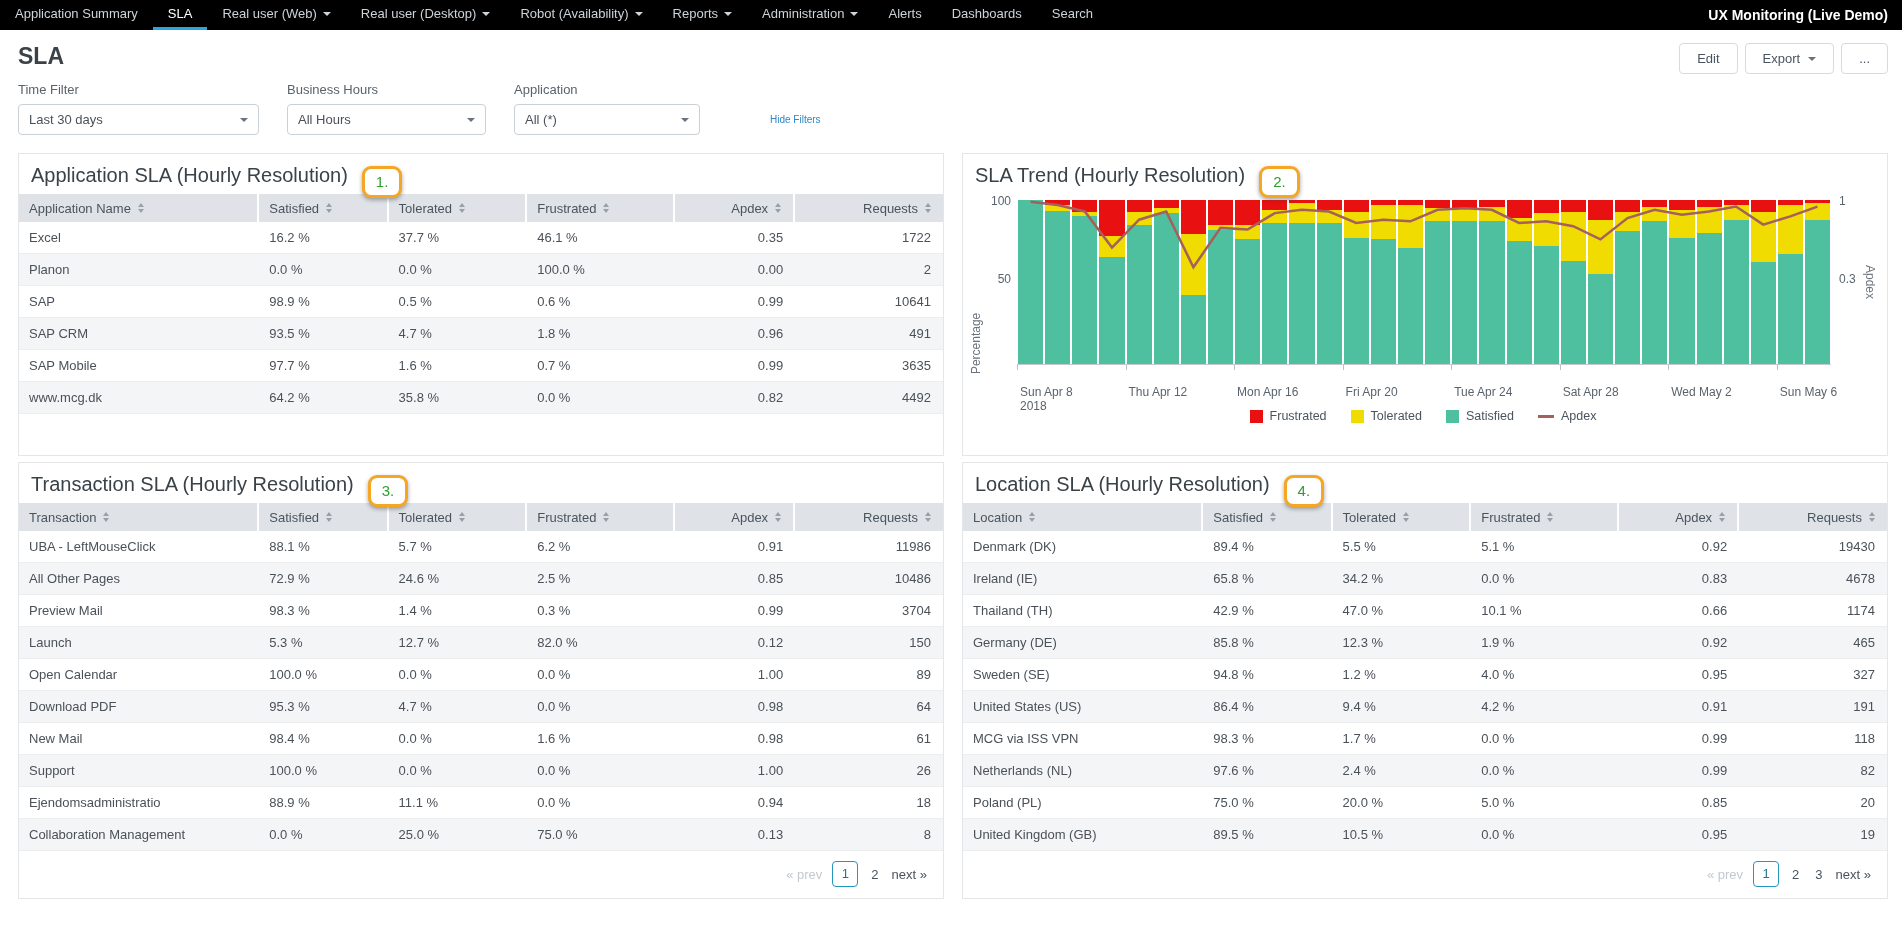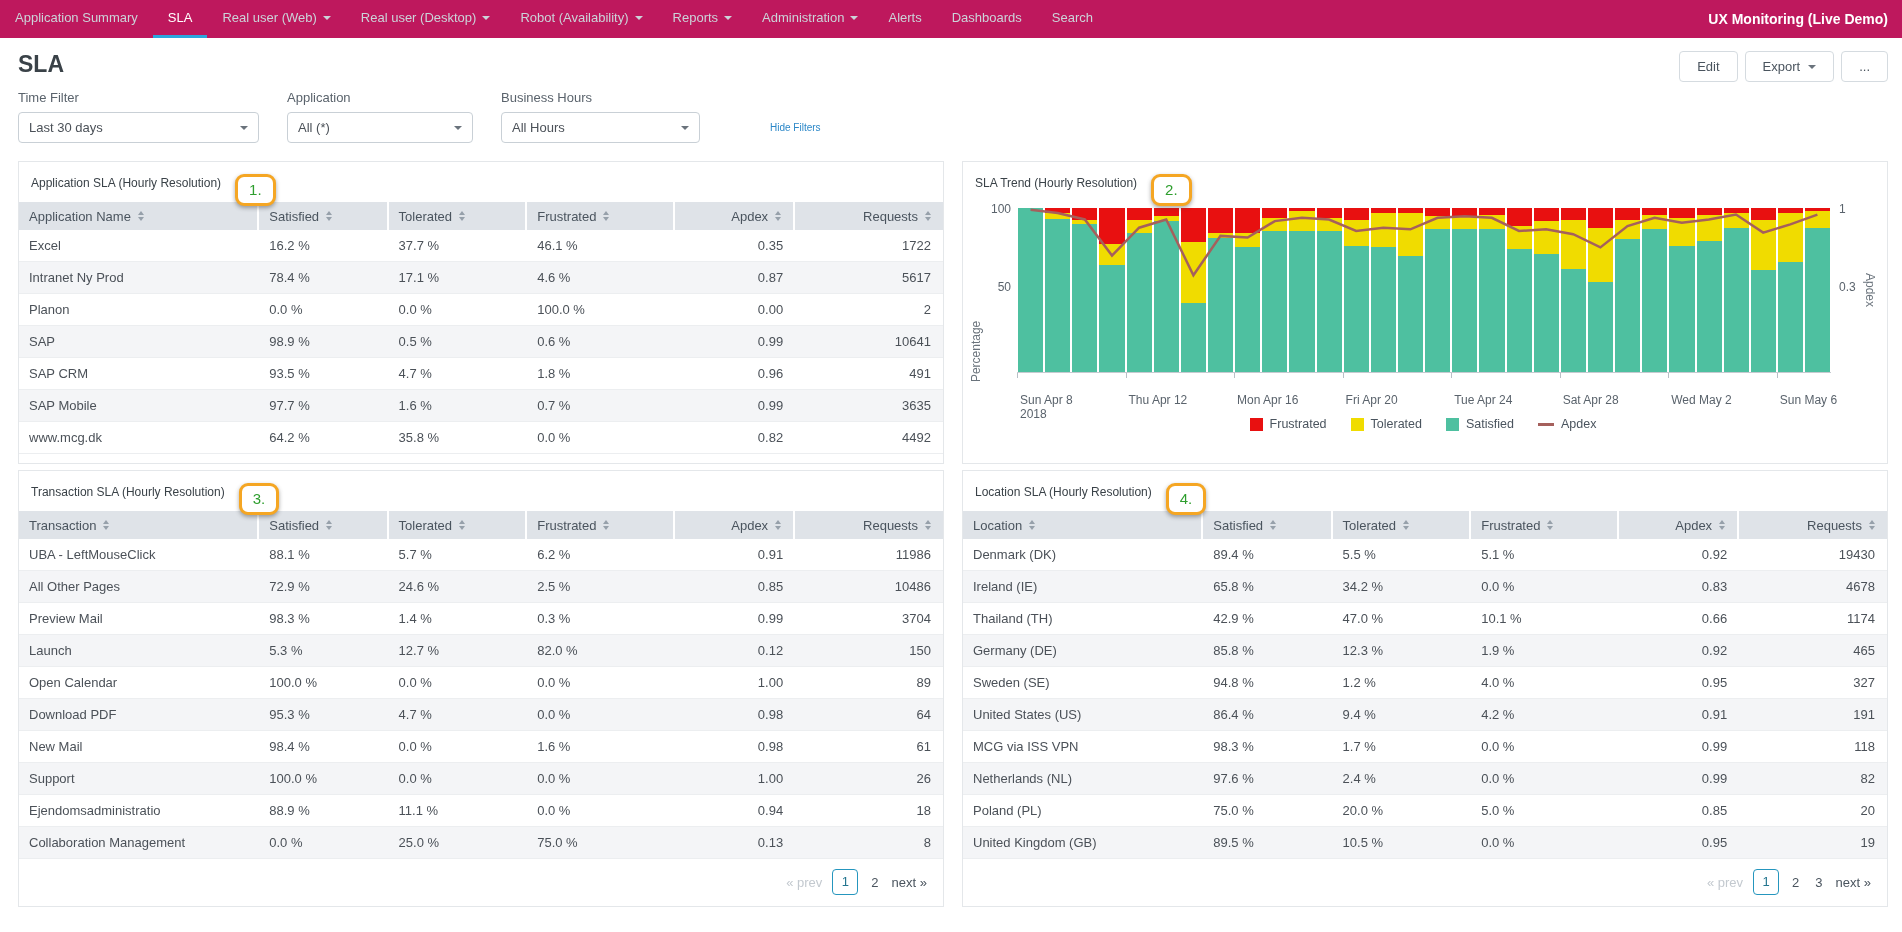"Application Summary" .navbar { background: #be185d -> #000000; height: 38px -> 30px }
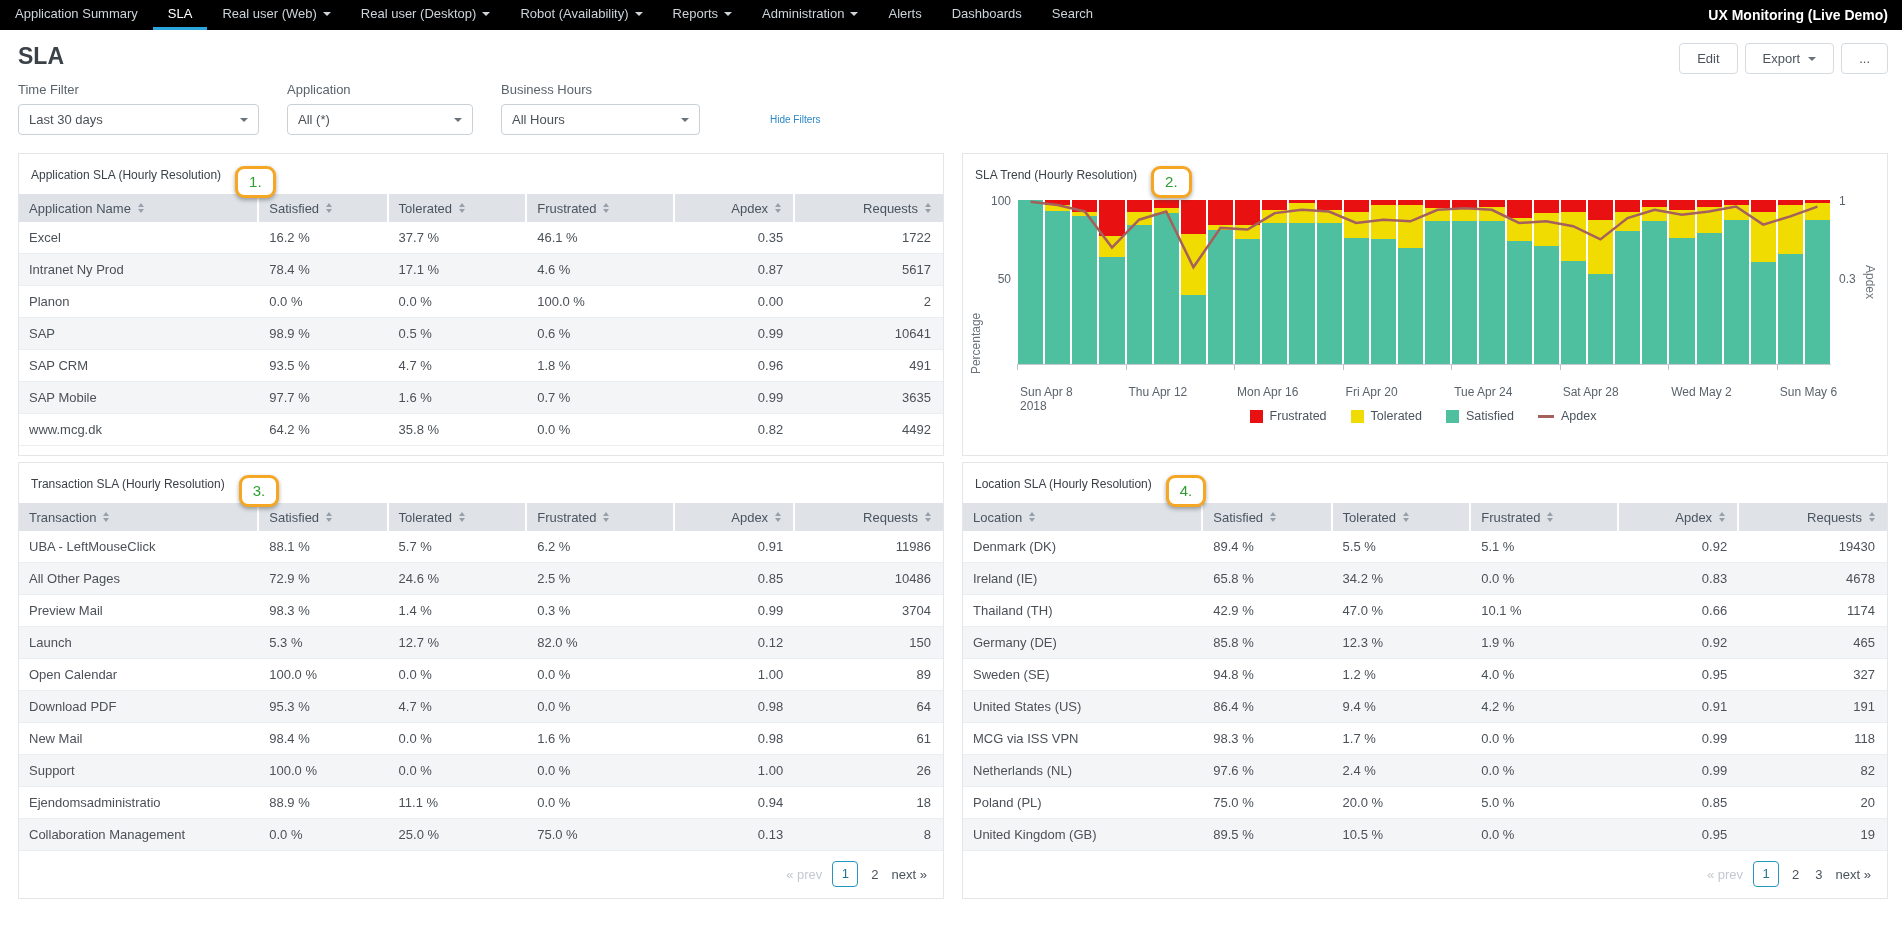"Application" div.filter-group { order: before "Business Hours" -> after "Business Hours" }
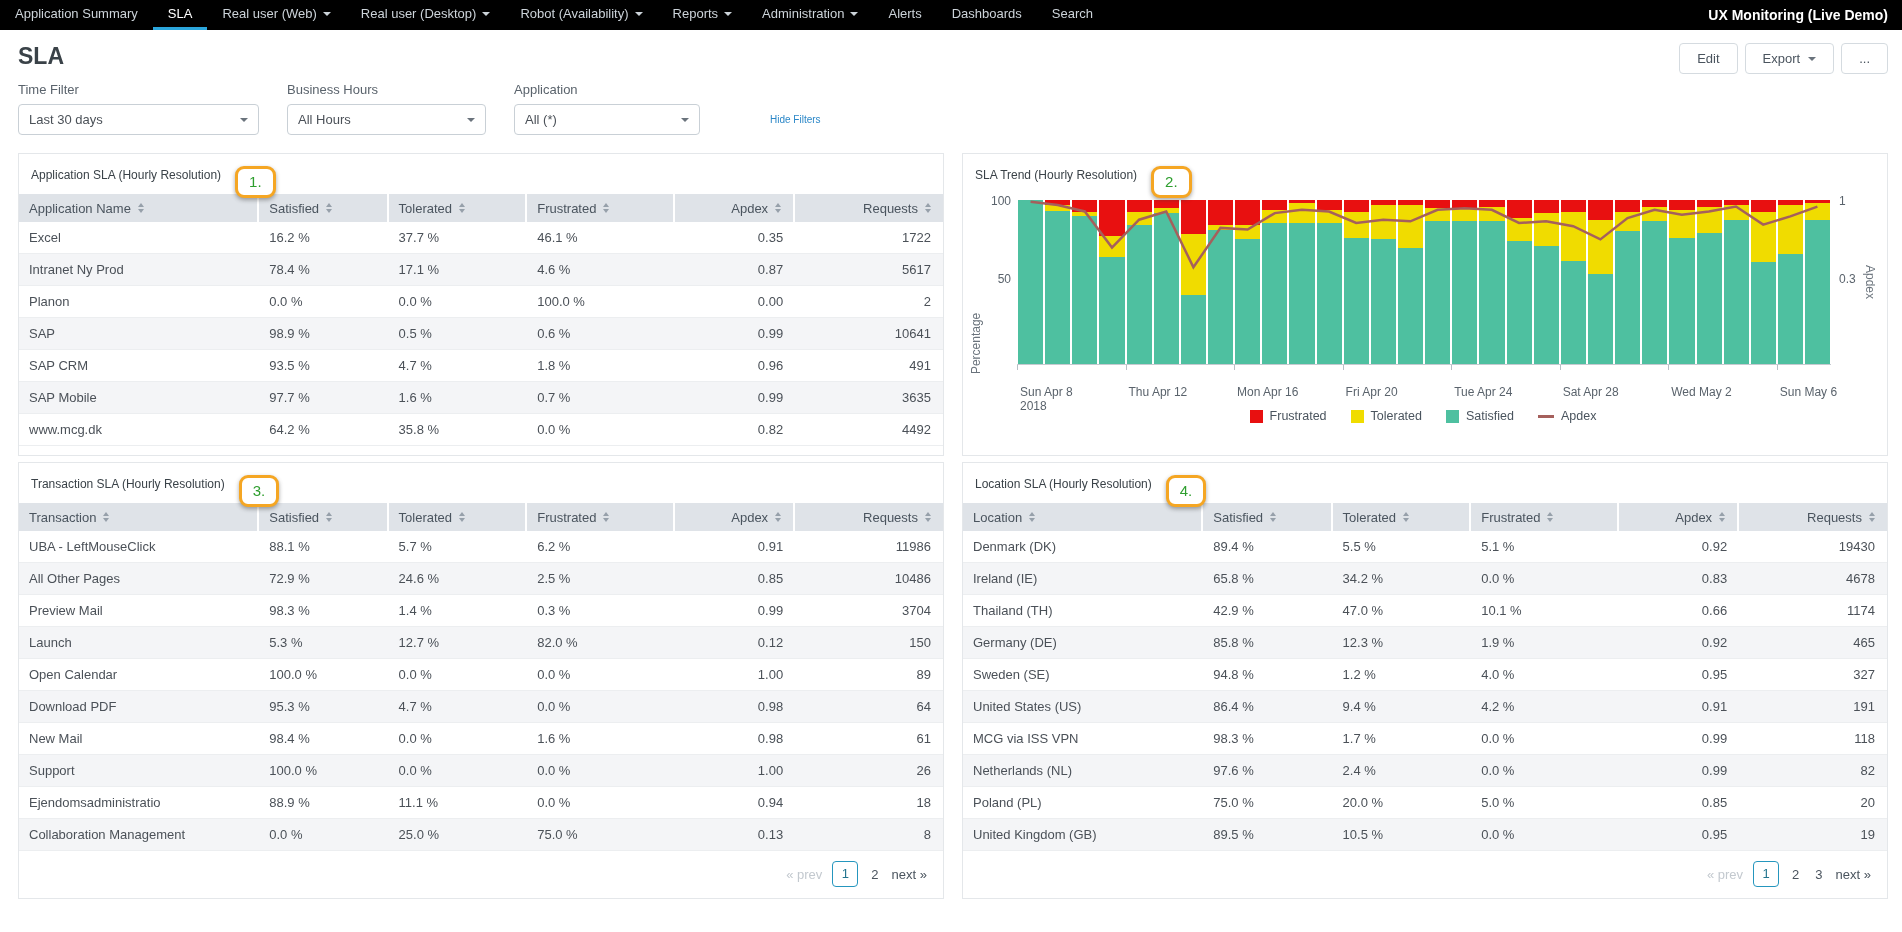"Application SLA (Hourly Resolution)" .panel-title { font-size: 12px -> 20px }
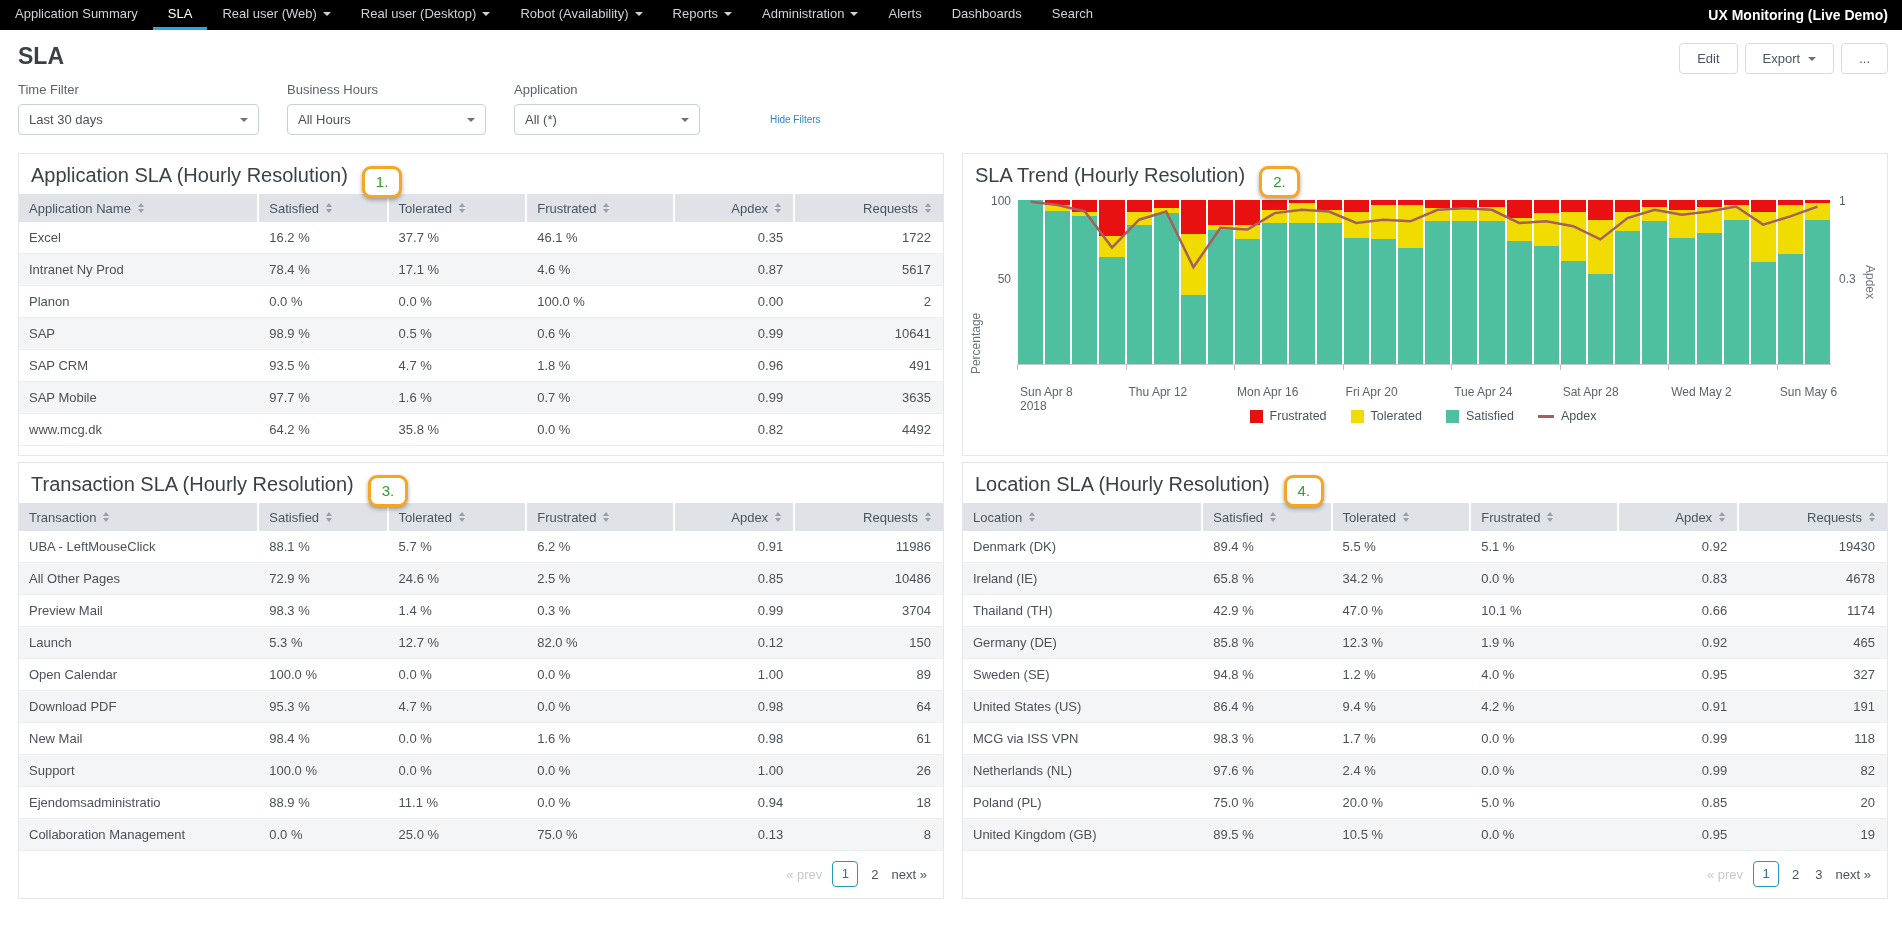"Intranet Ny Prod" div.trow { html: <div> <div>Intranet Ny Prod</div> <div>78.4 %</div> <div>17.1 %</div> <div>4.6 %</div> <div>0.87</div> <div>5617</div> </div> -> none }
